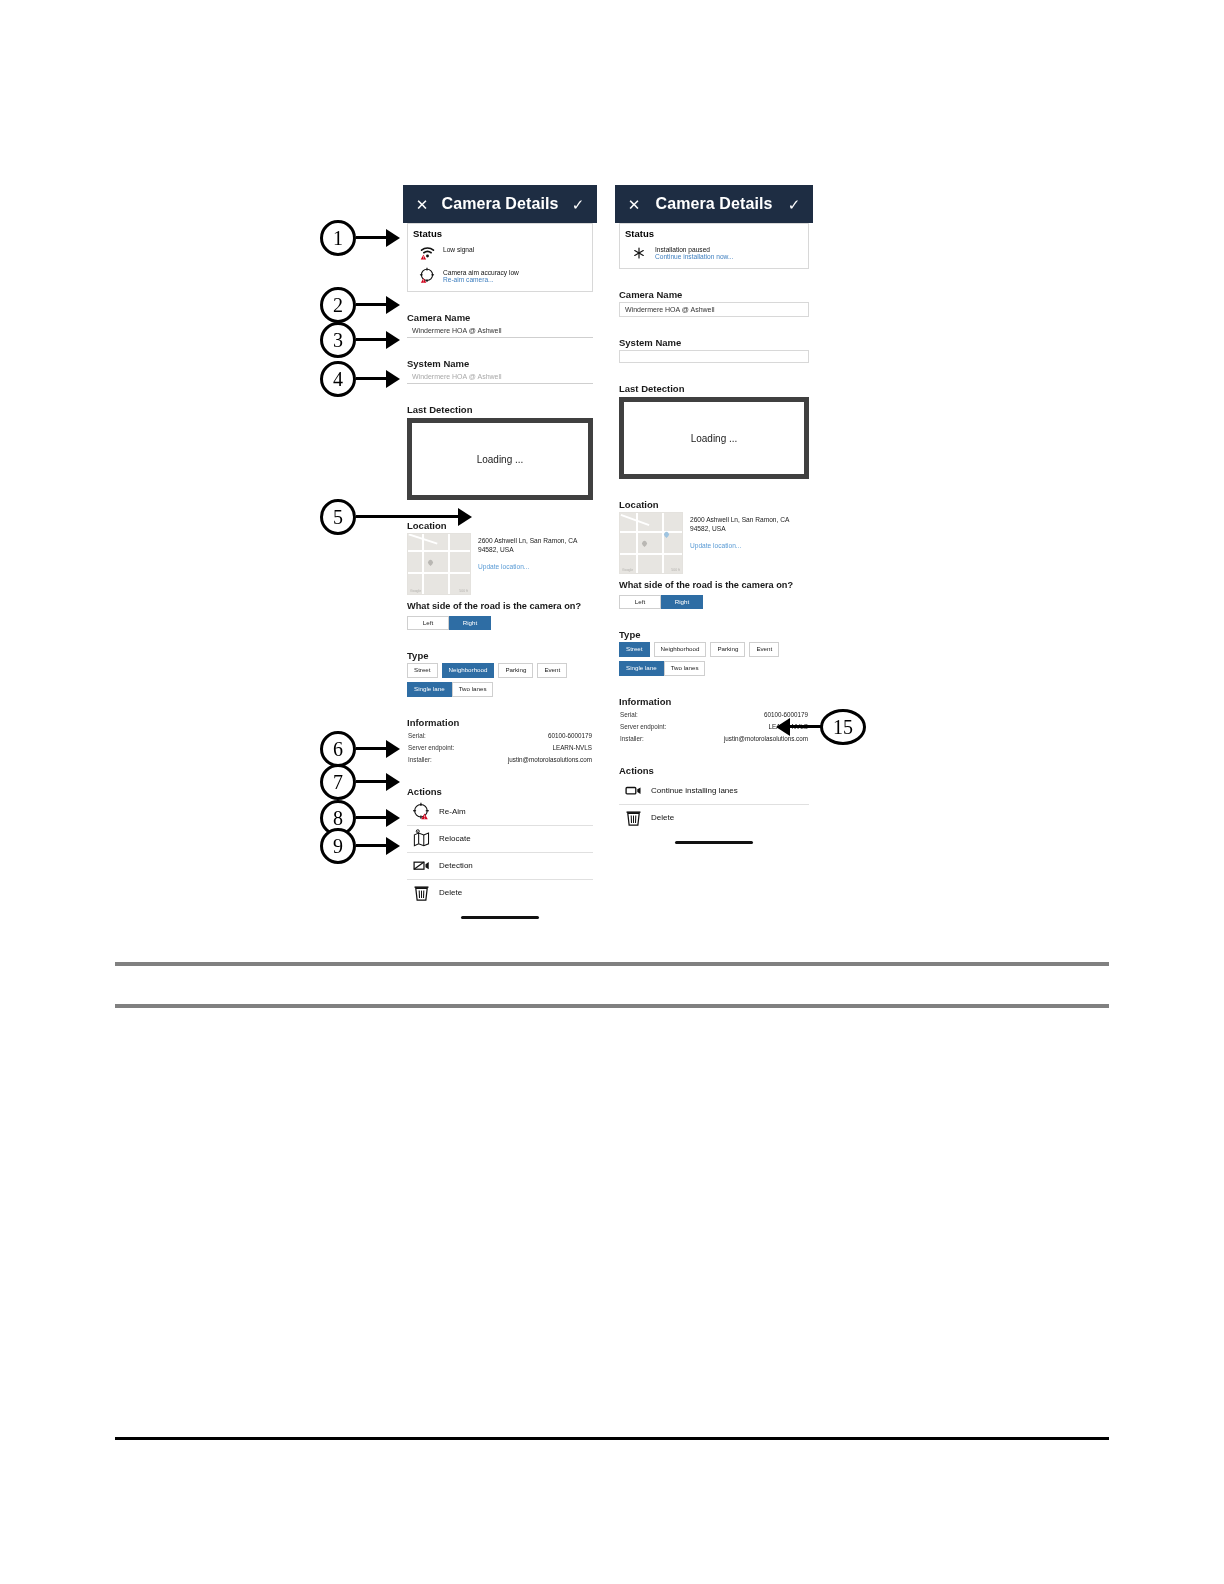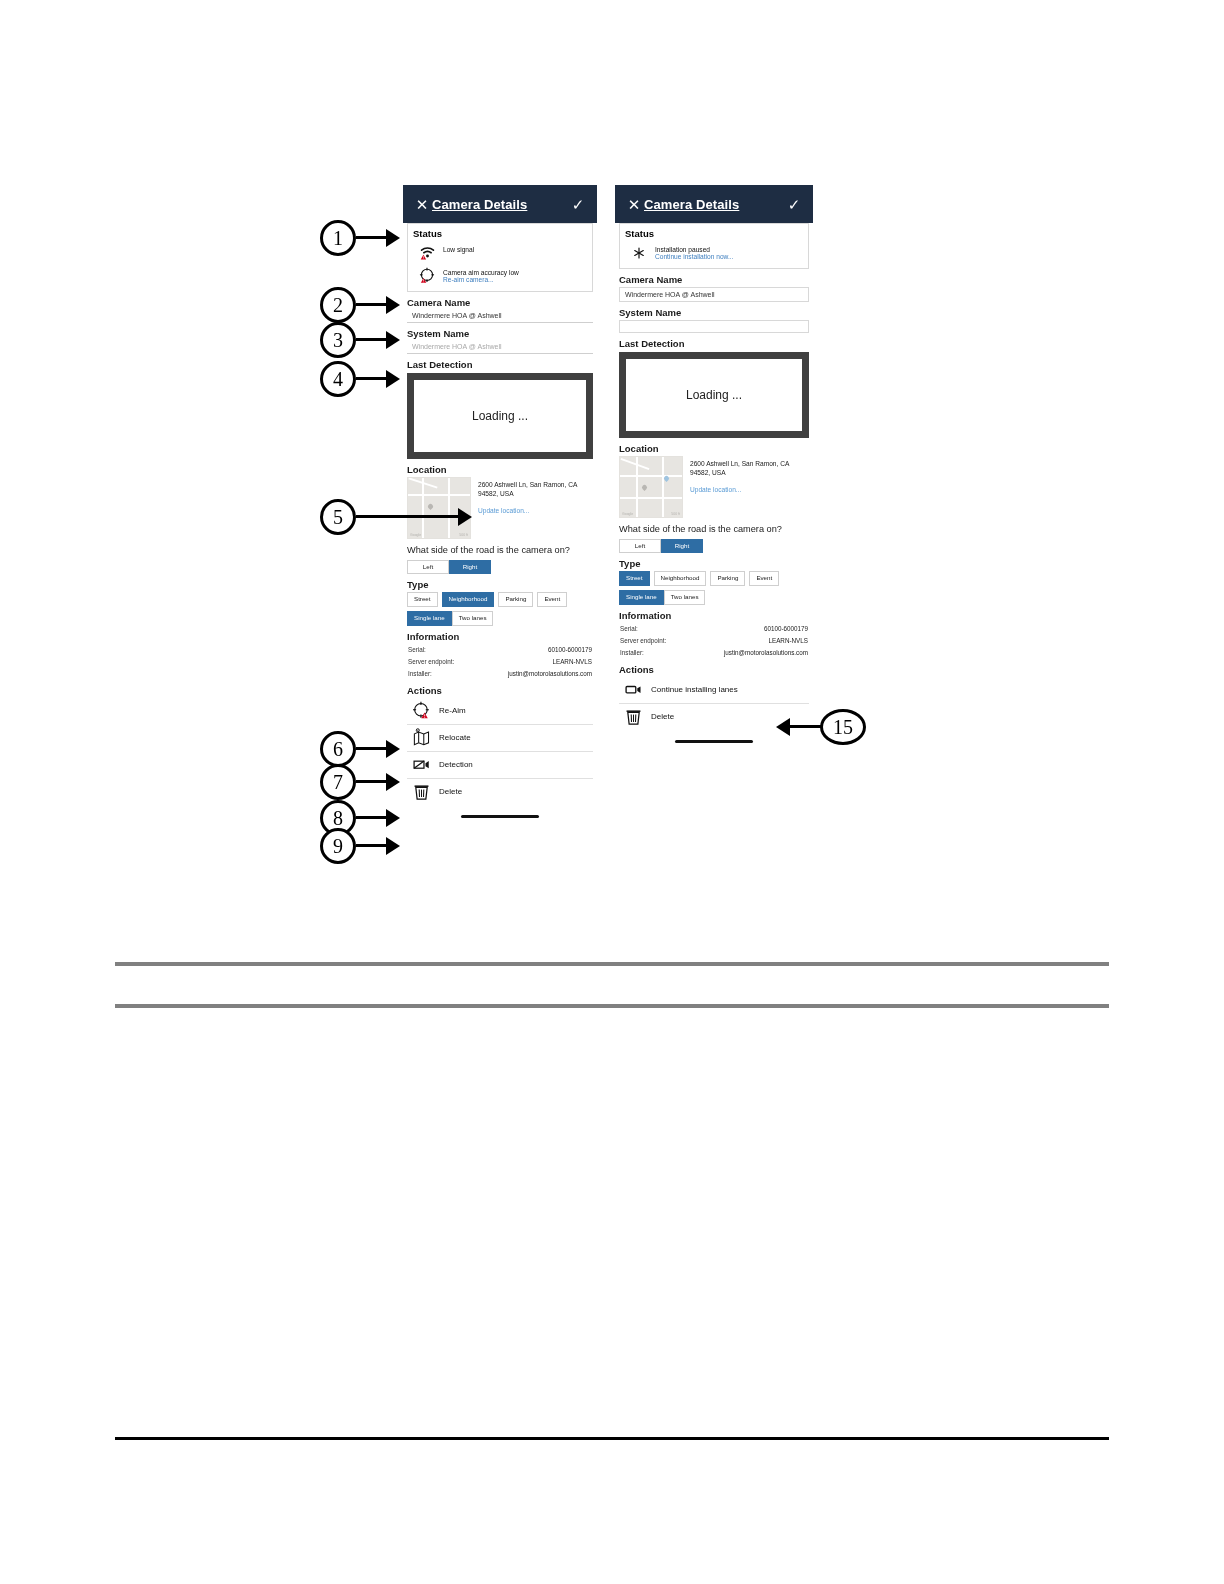"Camera Details" .topbar .tb-title { font-size: 13px -> 16px; text-align: left -> center; text-decoration: underline -> none }
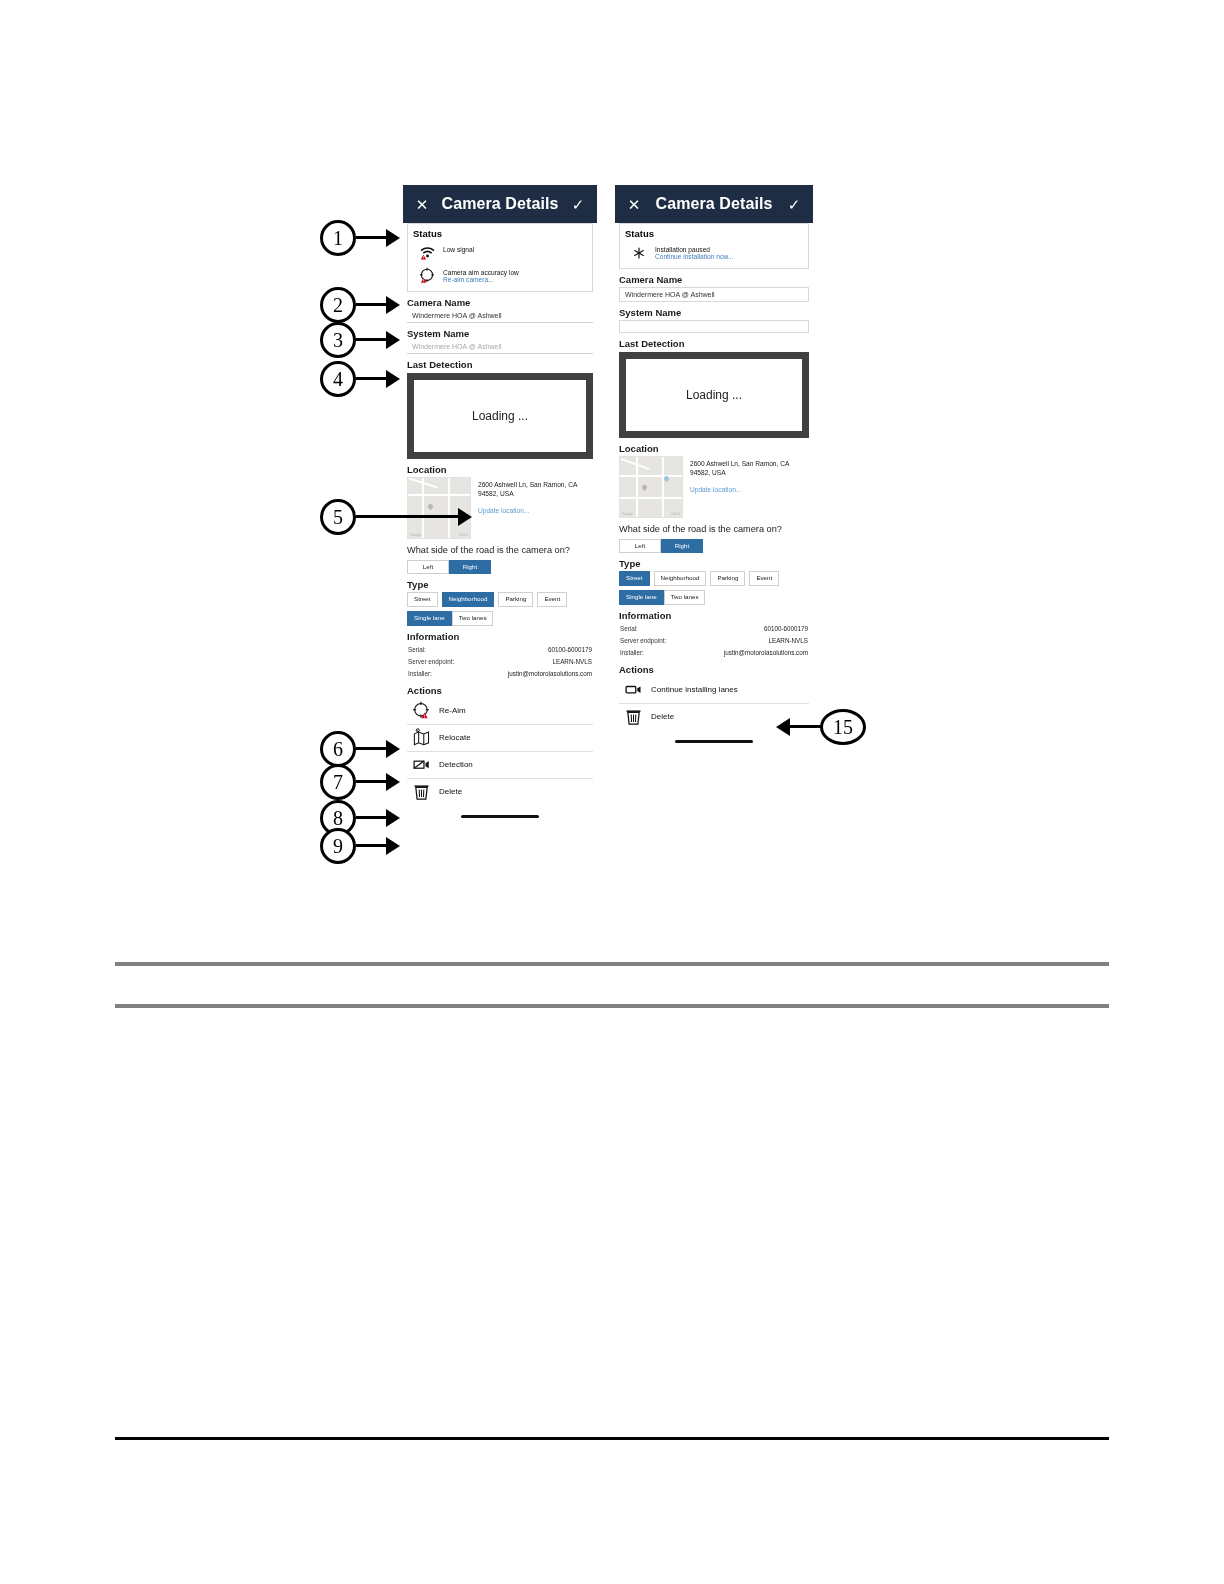"Camera Name" .section-title { margin: 5px 0 2px 4px -> 20px 0 2px 4px }
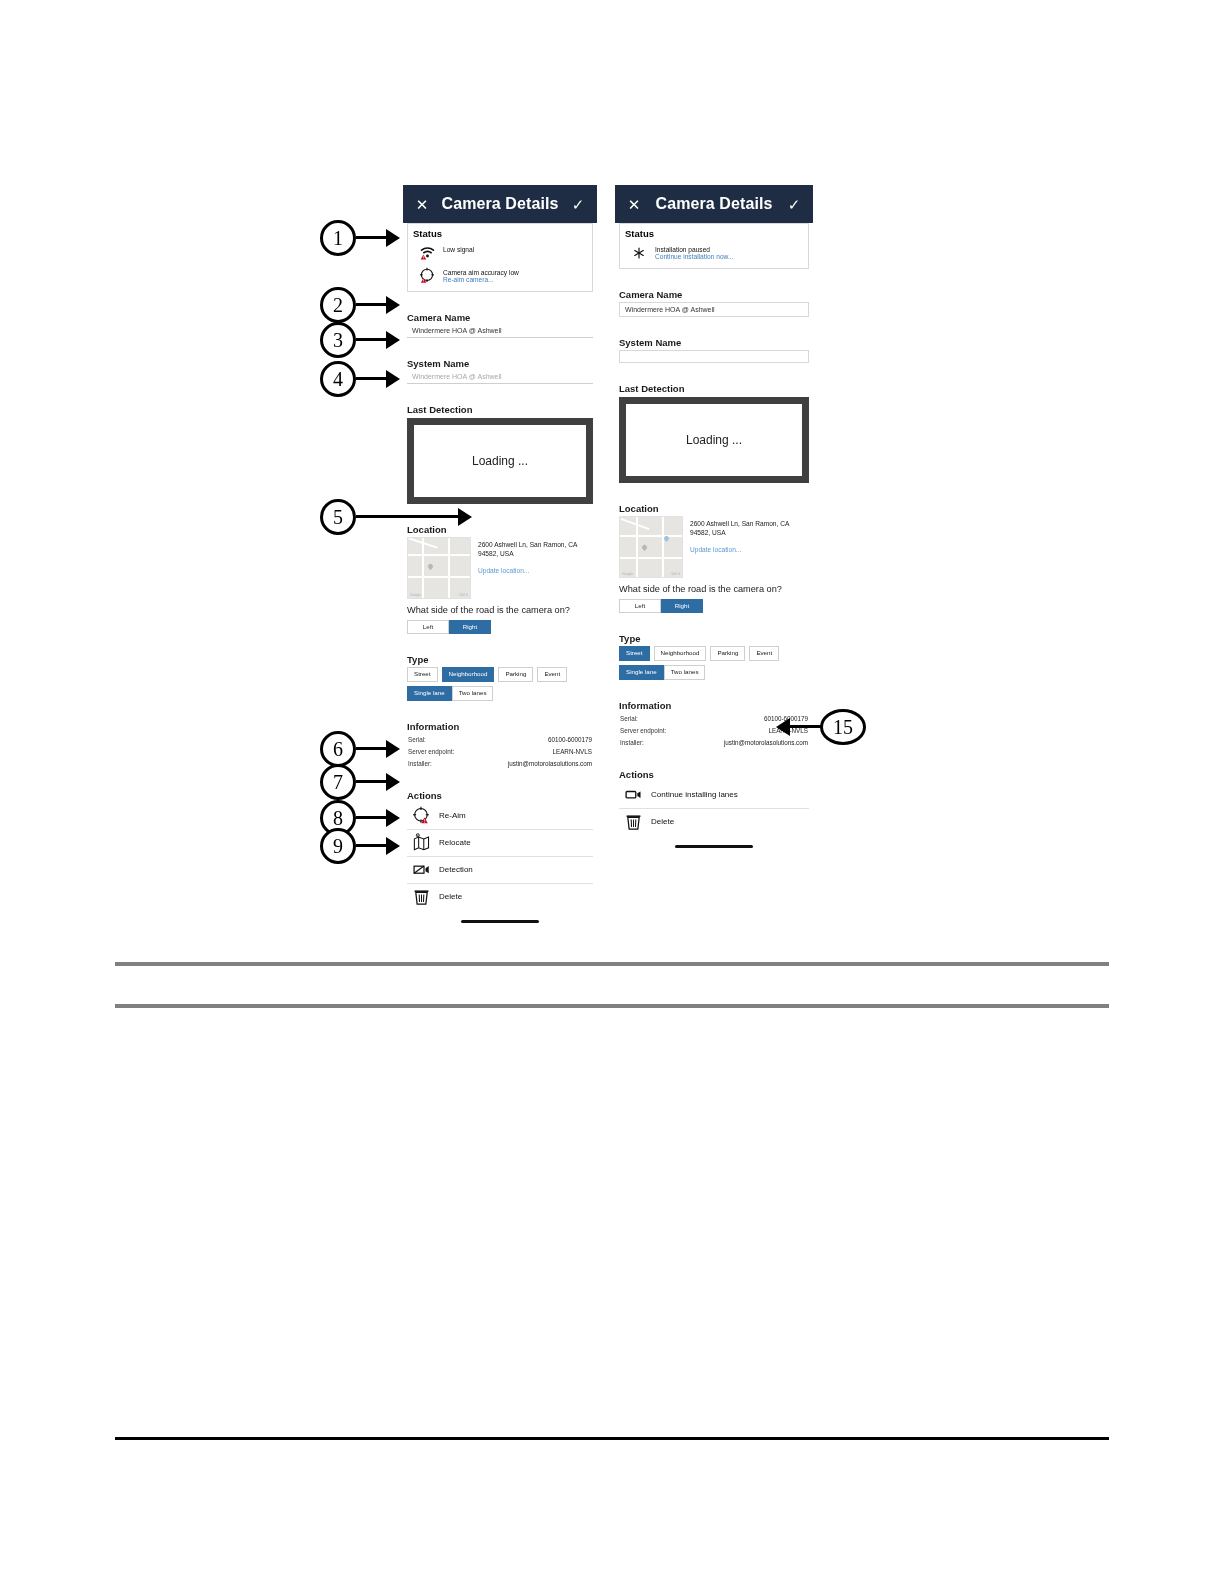"Loading ..." .loading-panel { border: 7px solid #404040 -> 5px solid #404040; font-size: 12px -> 10px }
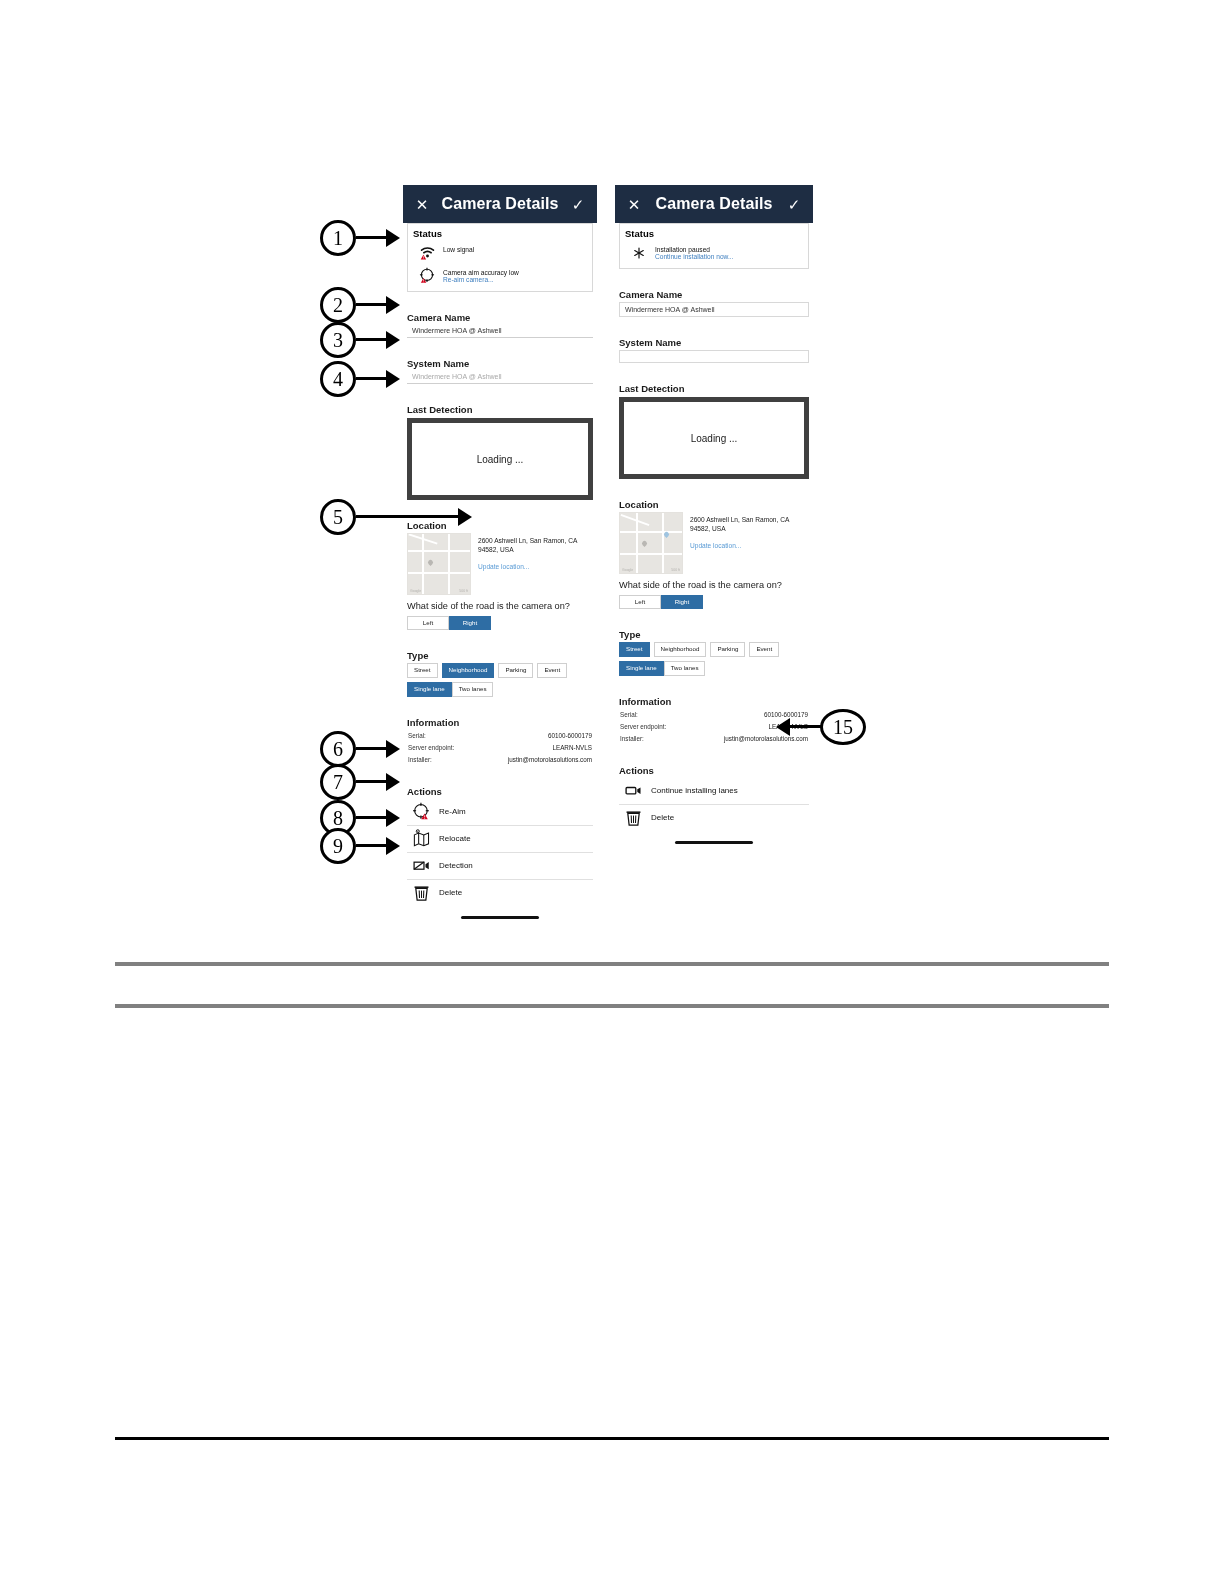"What side of the road" .question { font-weight: normal -> bold }
